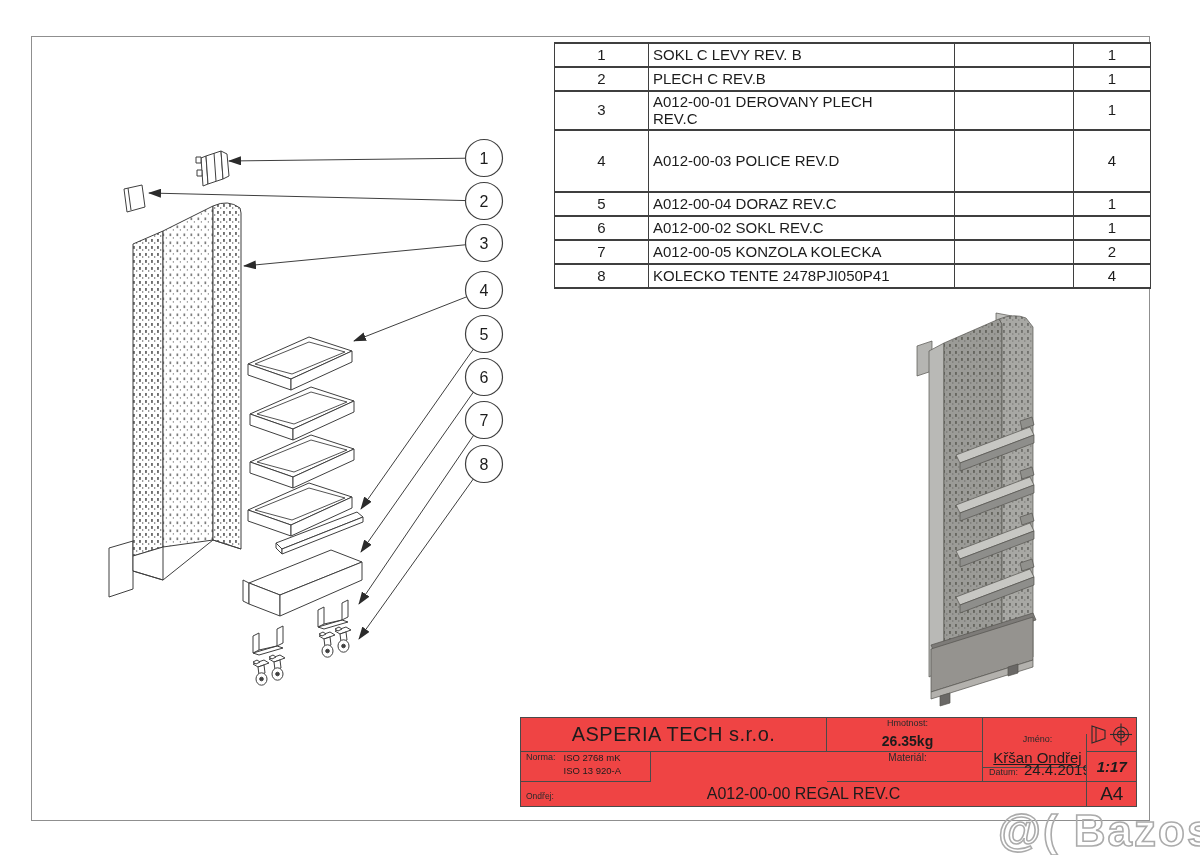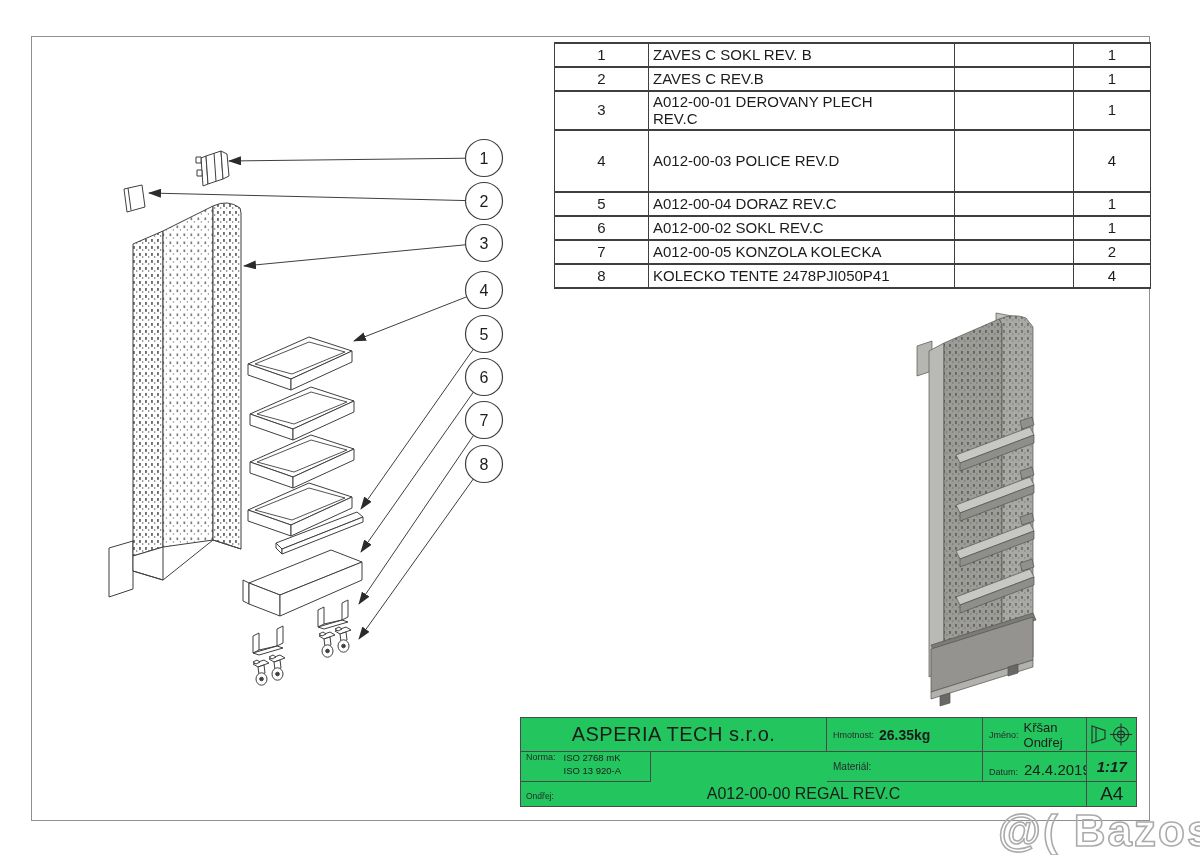"ZAVES C SOKL REV. B" td.part { text: ZAVES C SOKL -> SOKL C LEVY }
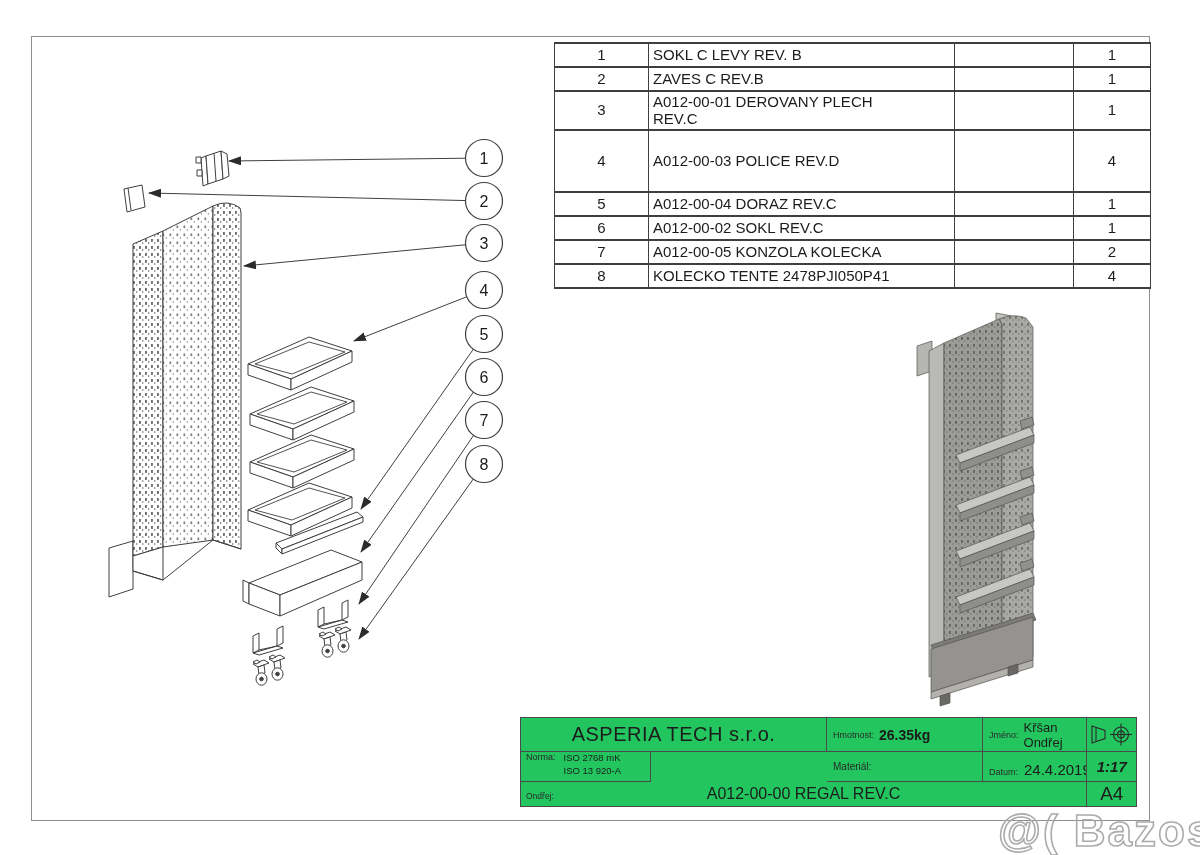"ZAVES C REV.B" td.part { text: ZAVES -> PLECH }
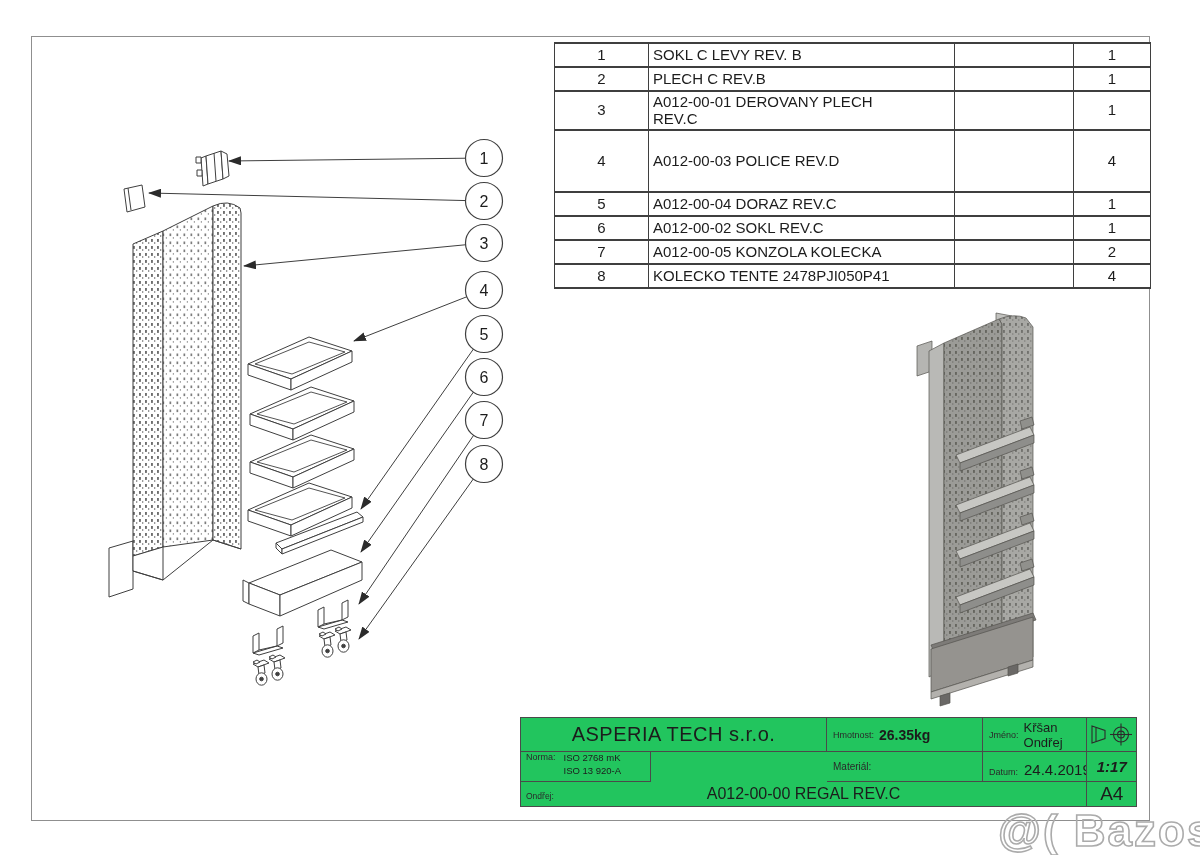"ASPERIA TECH s.r.o." .tblock { background: #22c55e -> #ef4444 }
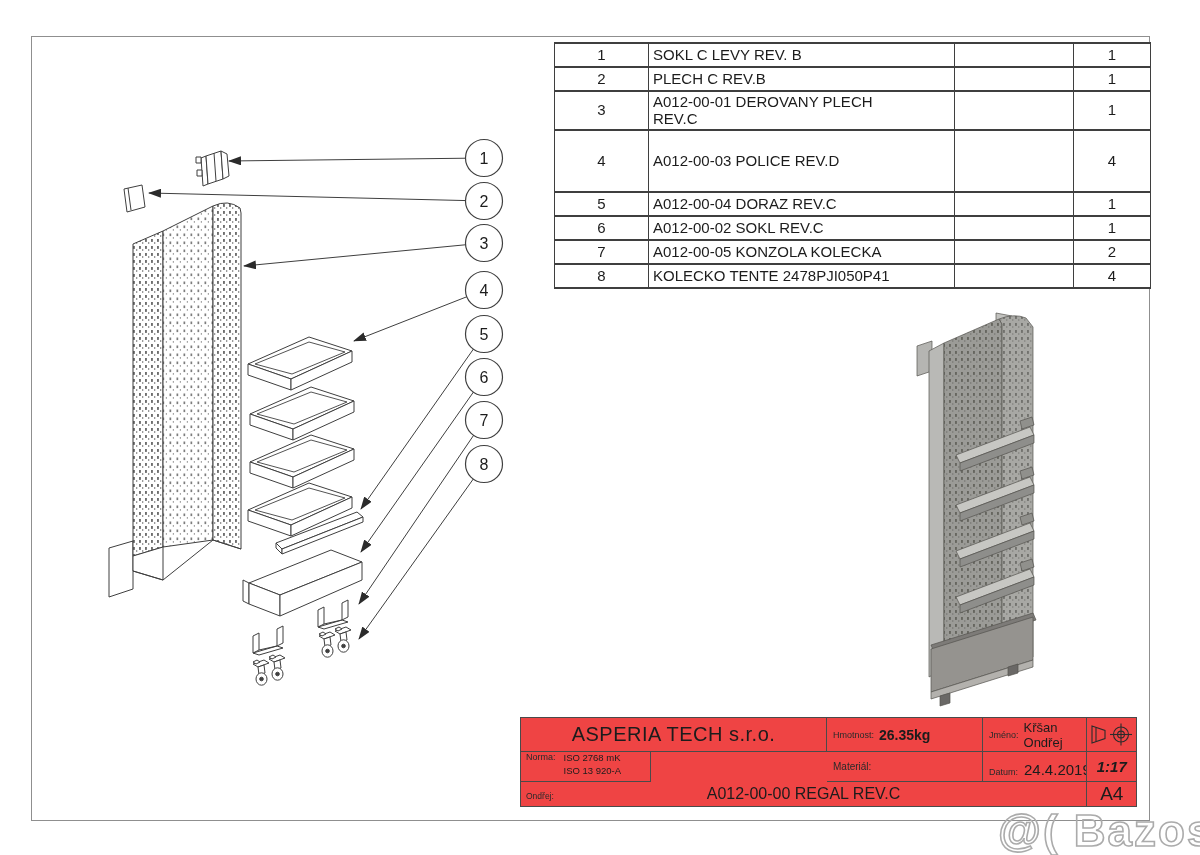"Hmotnost:" .pair { flex-direction: none -> column }
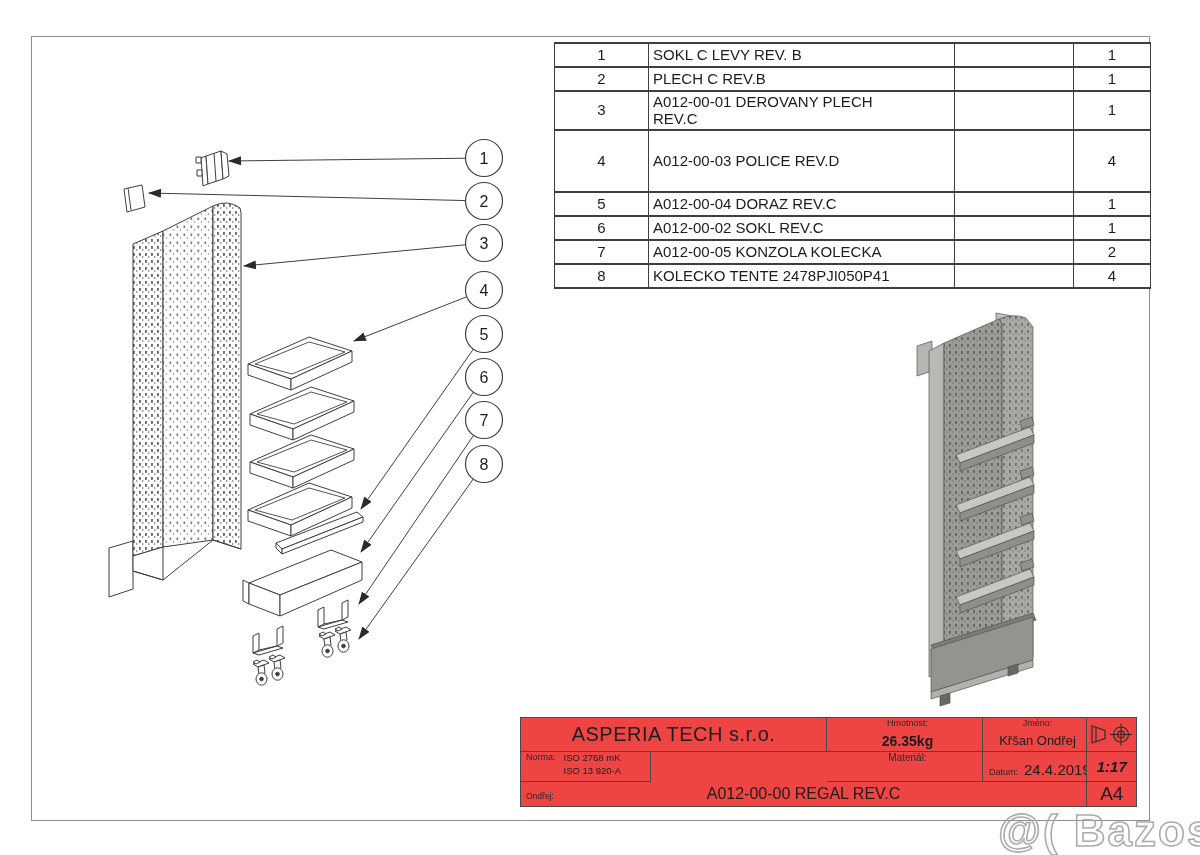"Jméno:" div.tcell { top: 0 -> 16px }
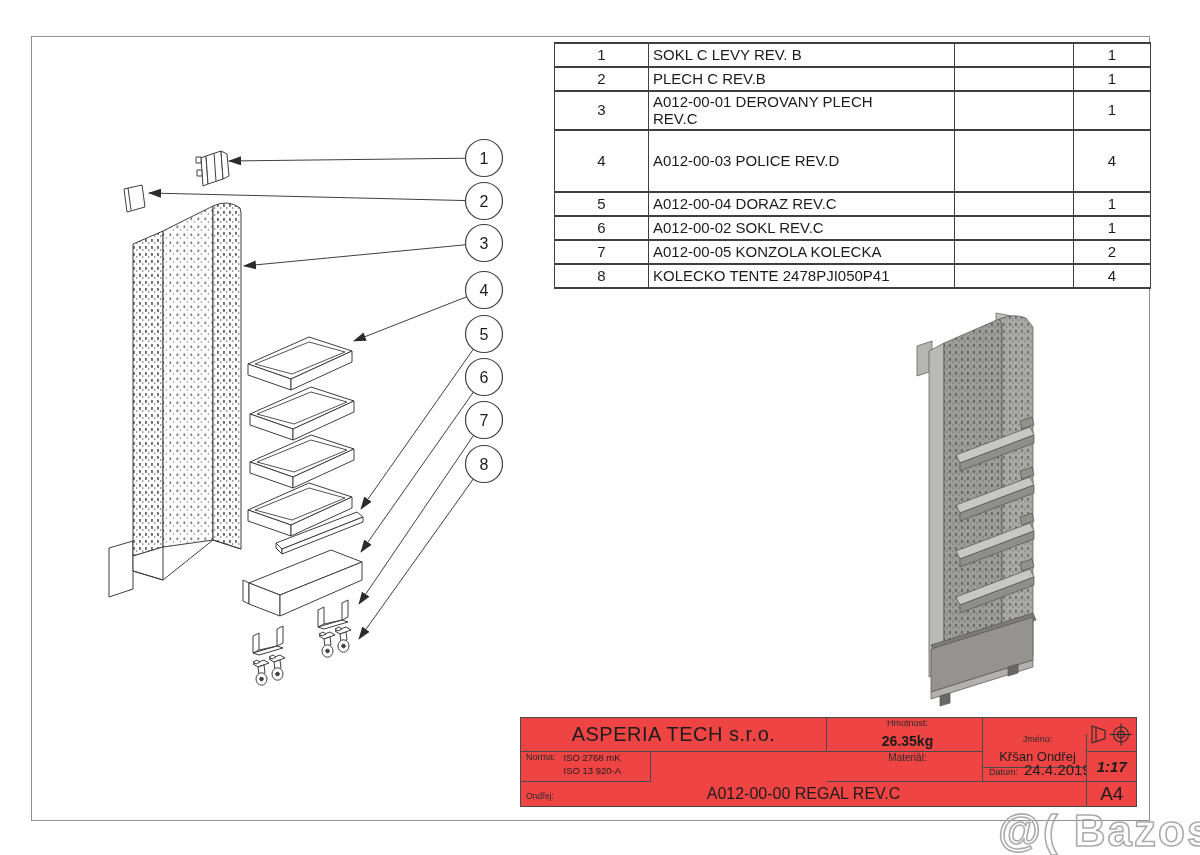"Křšan Ondřej" span.val-sm { font-size: 13px -> 15px; text-decoration: none -> underline }
